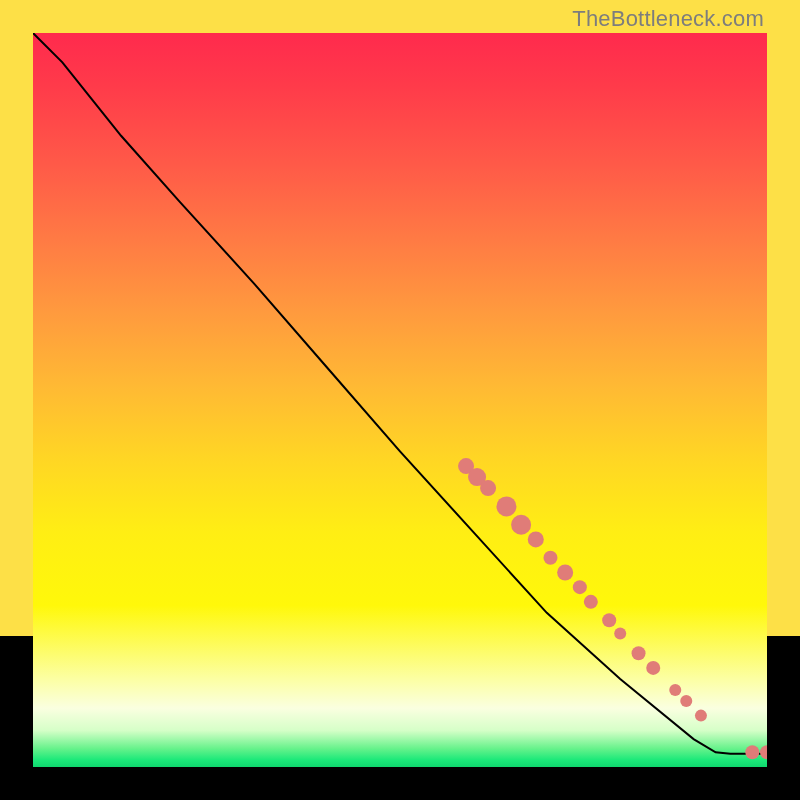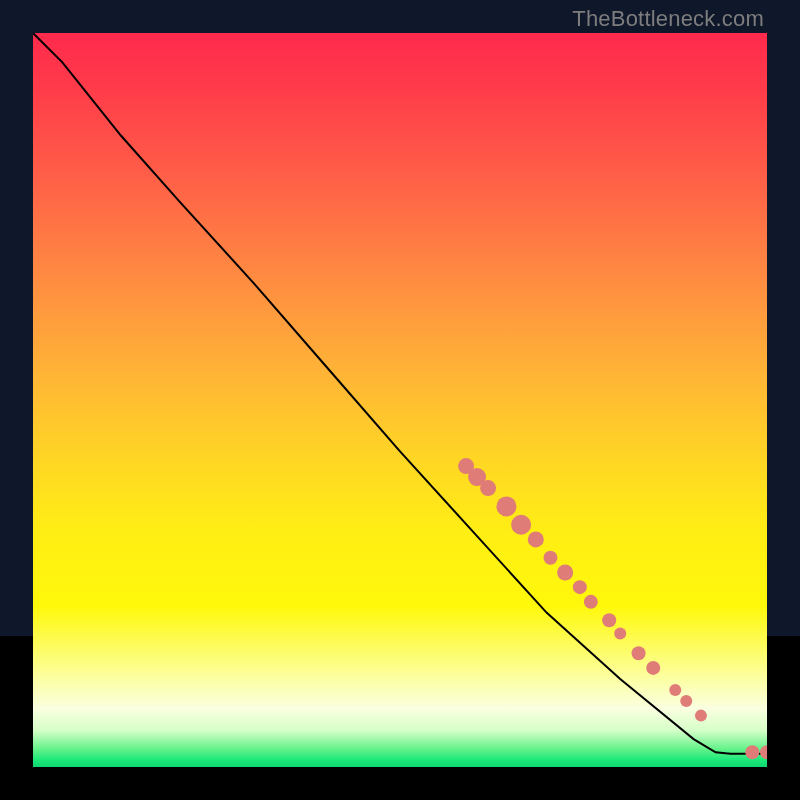"TheBottleneck.com" .stage { background: #0f172a -> #fde047 }
